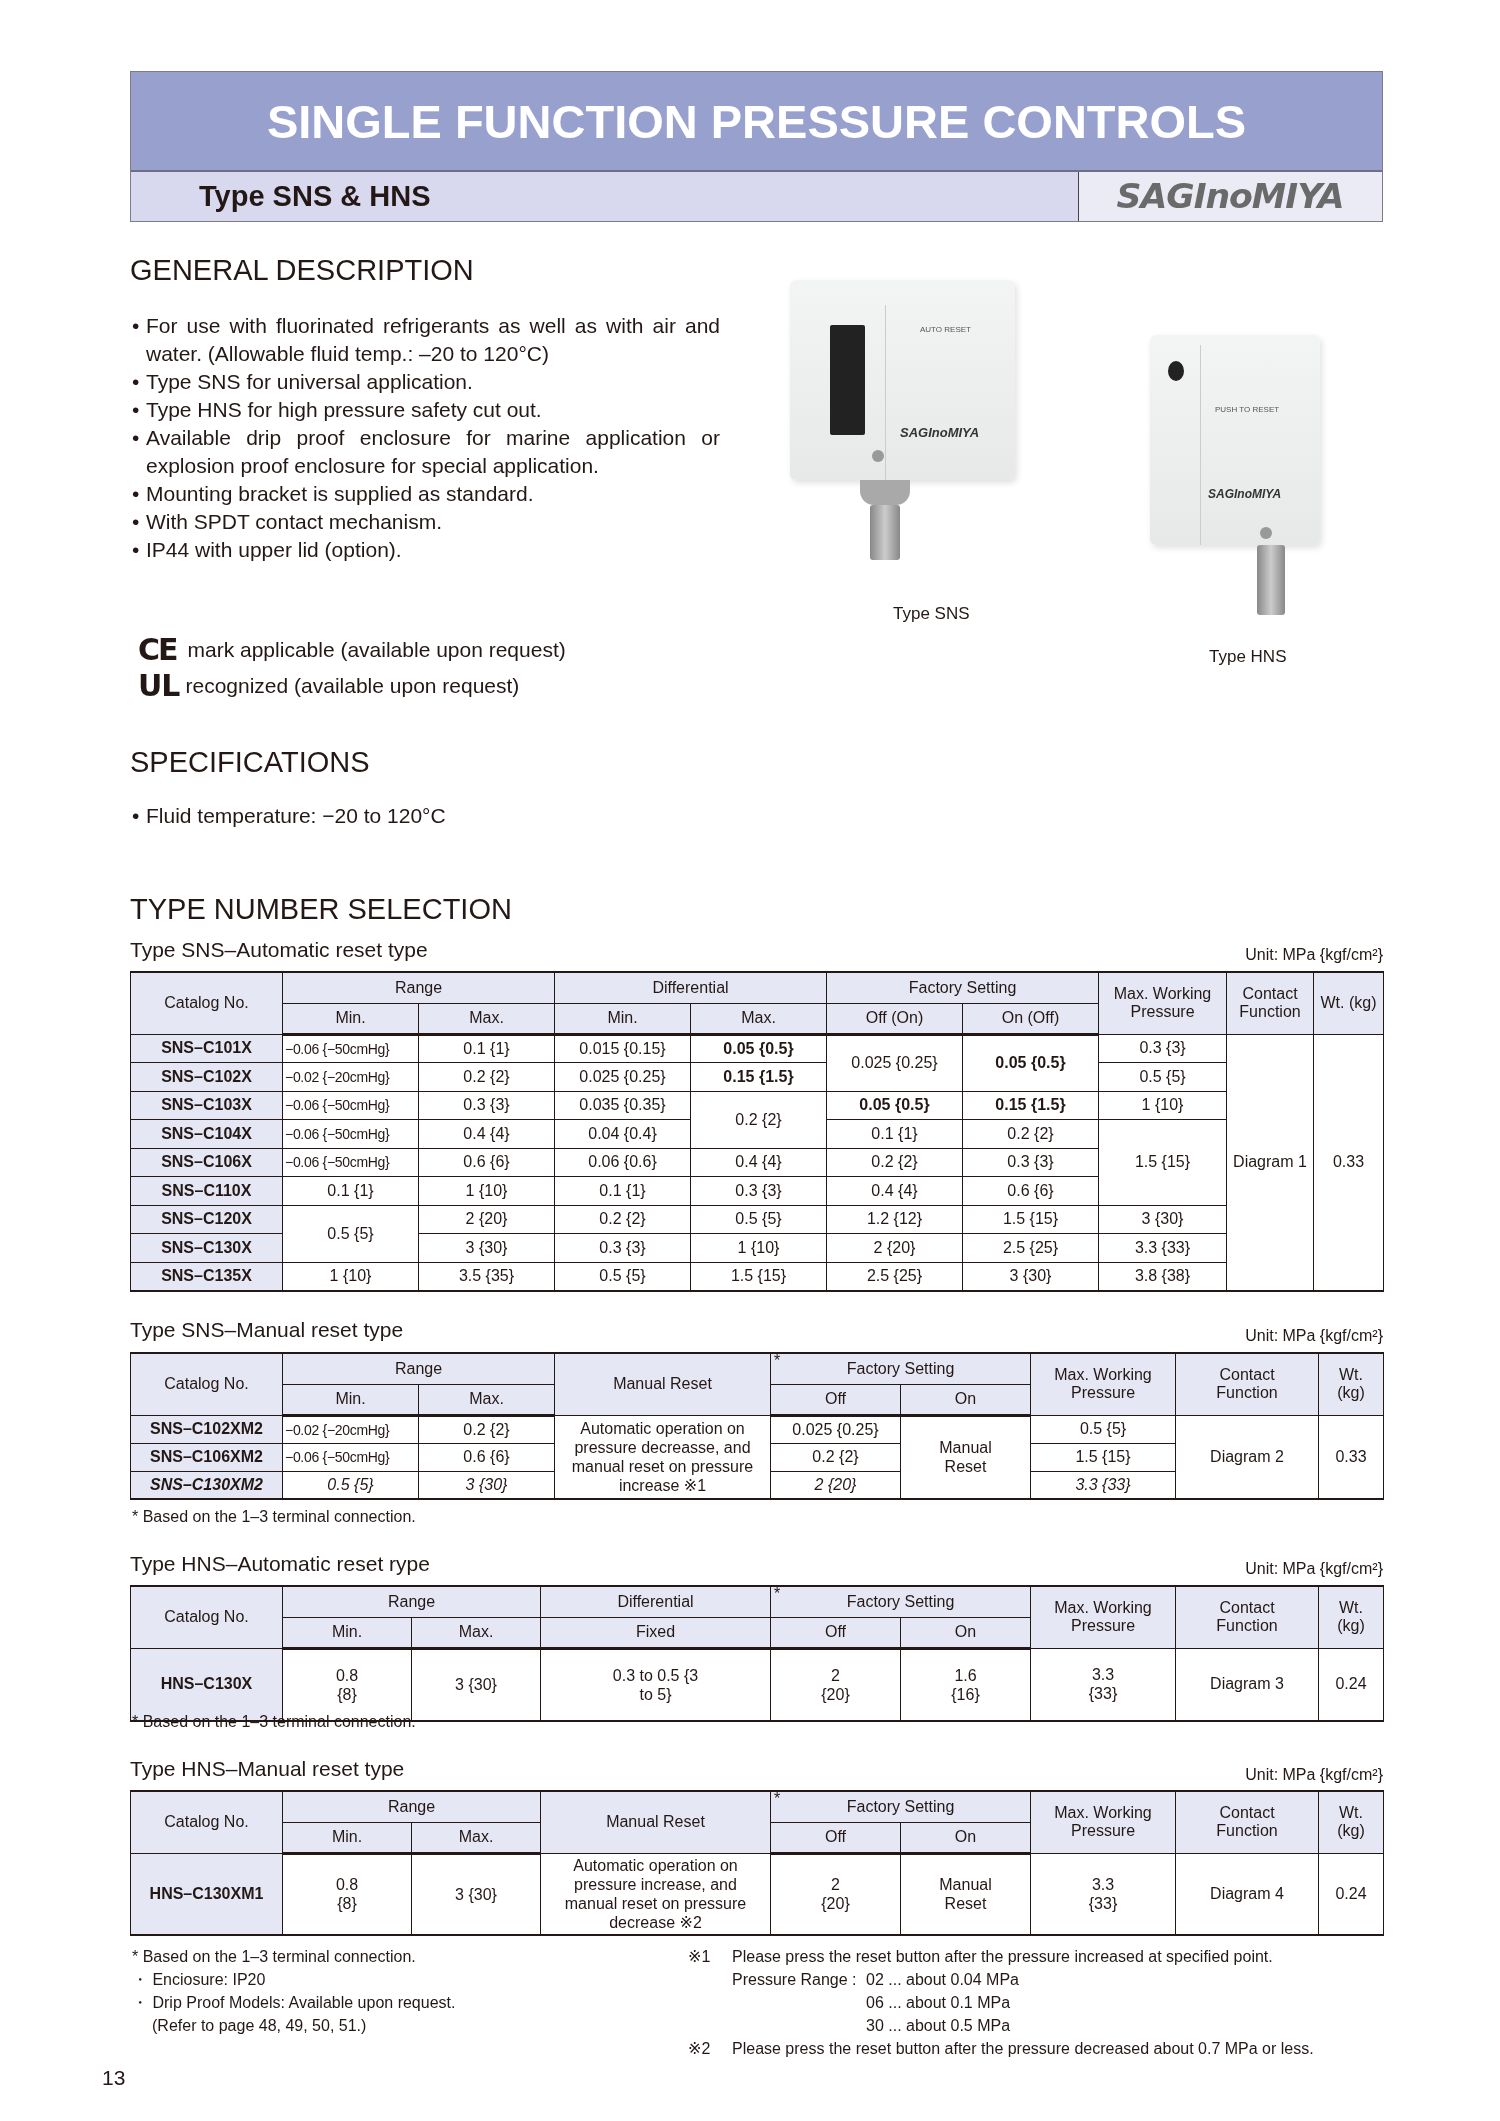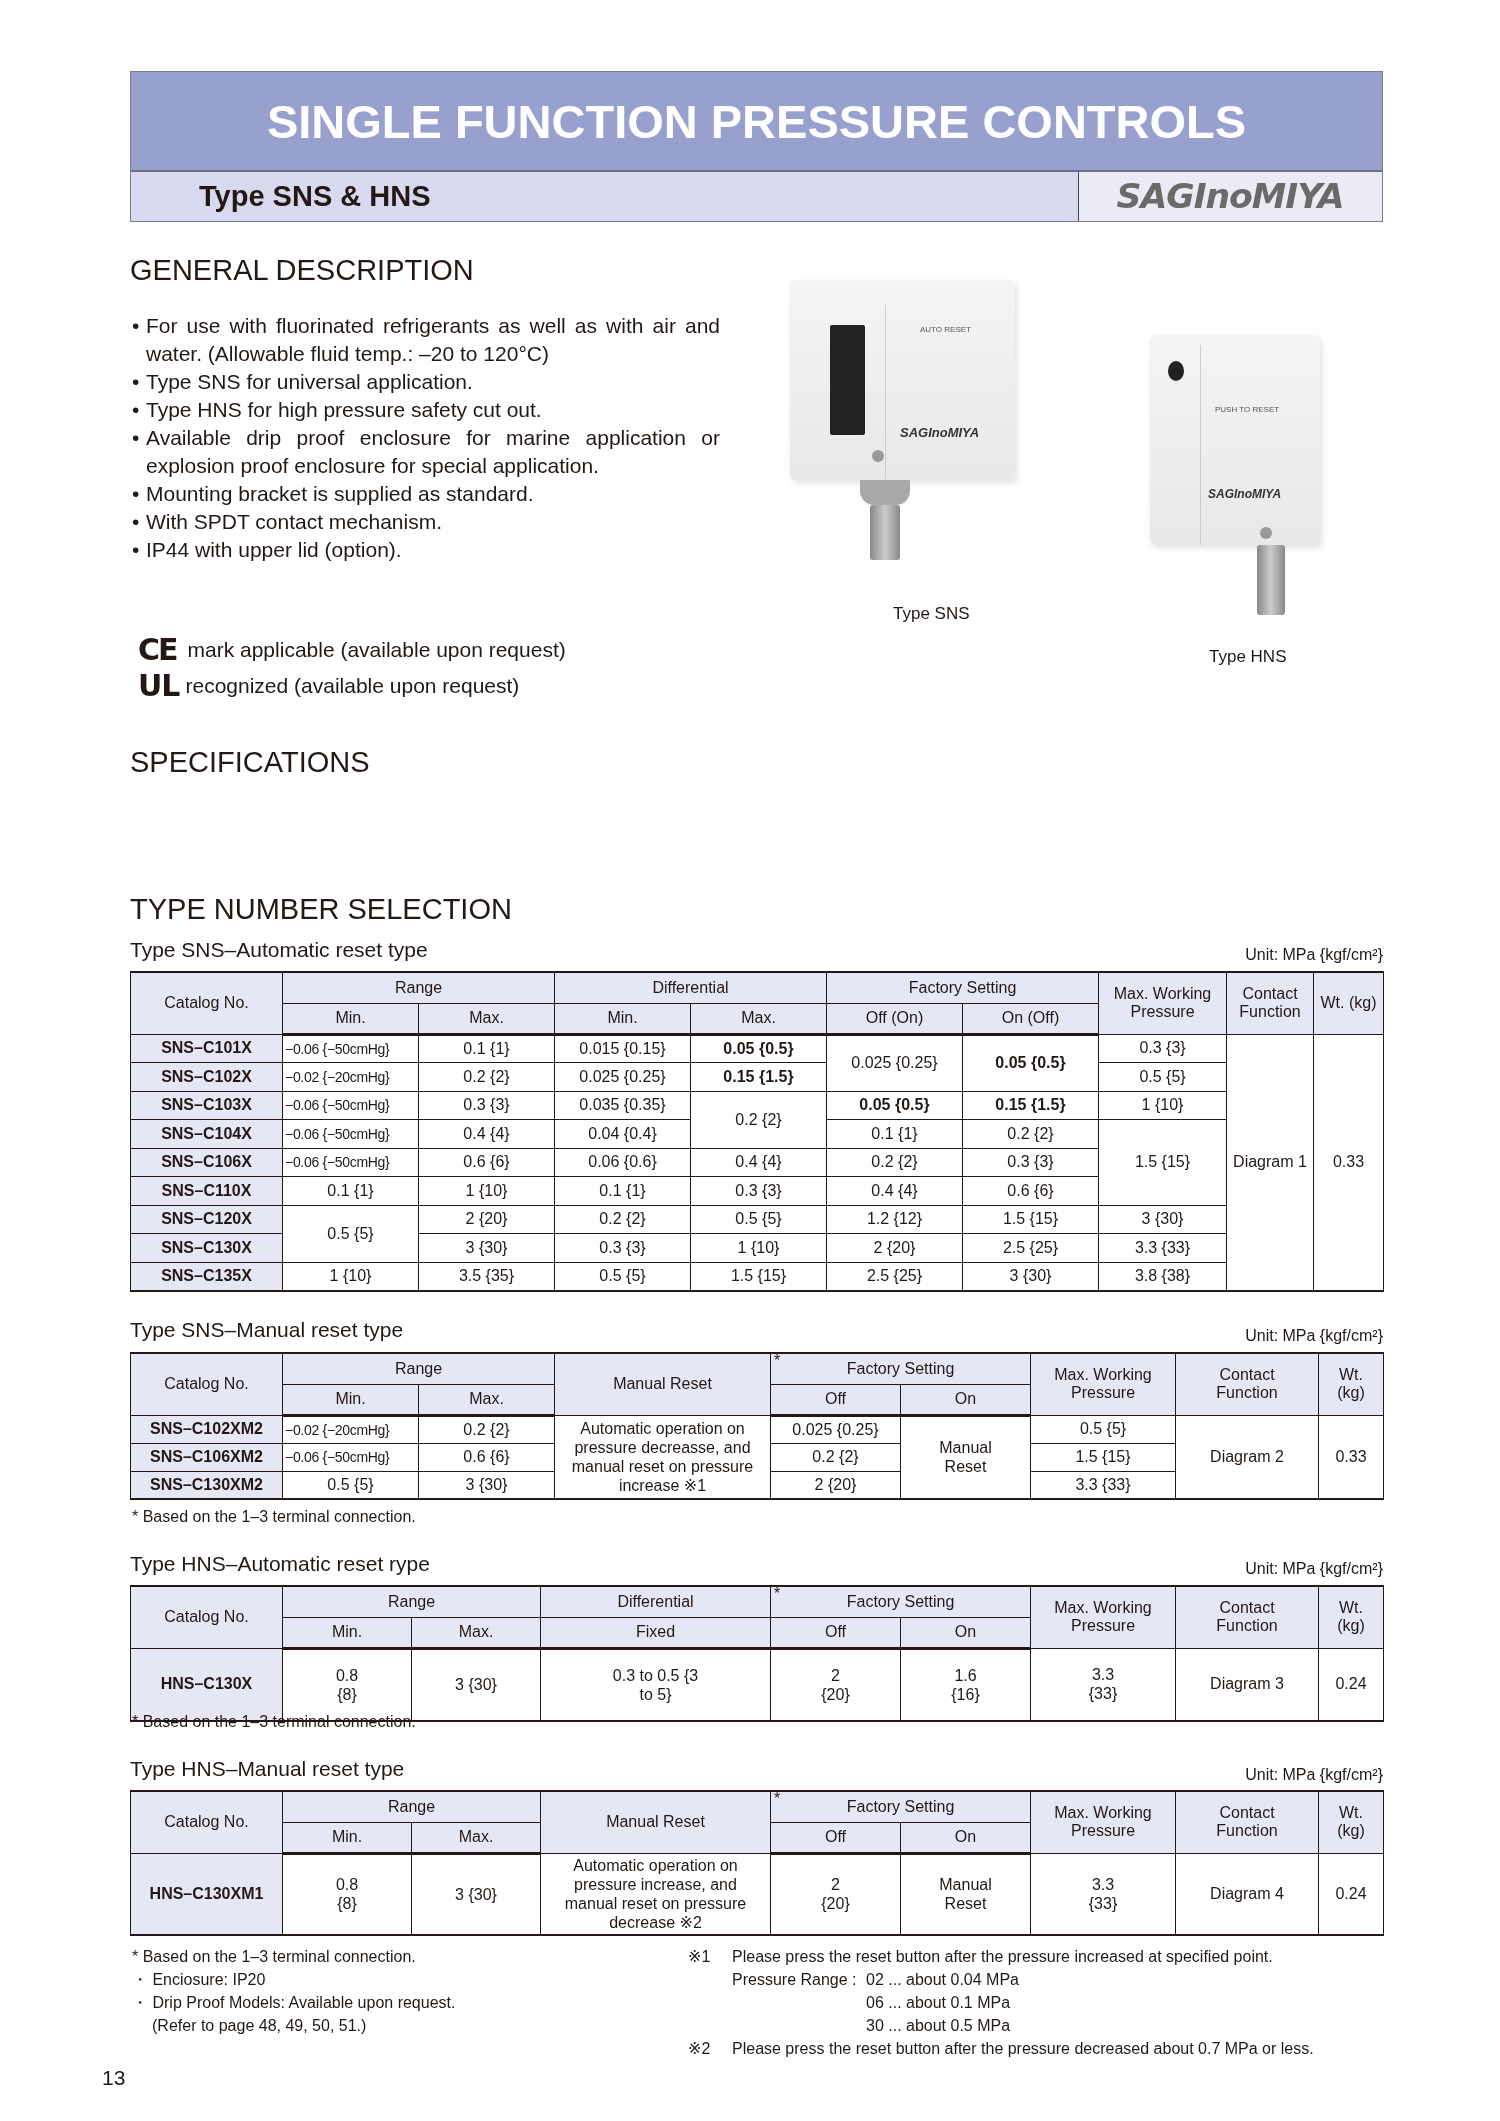"Fluid temperature: −20 to 120°C" div.b { html: none -> <div>Fluid temperature: −20 to 120°C</div> }
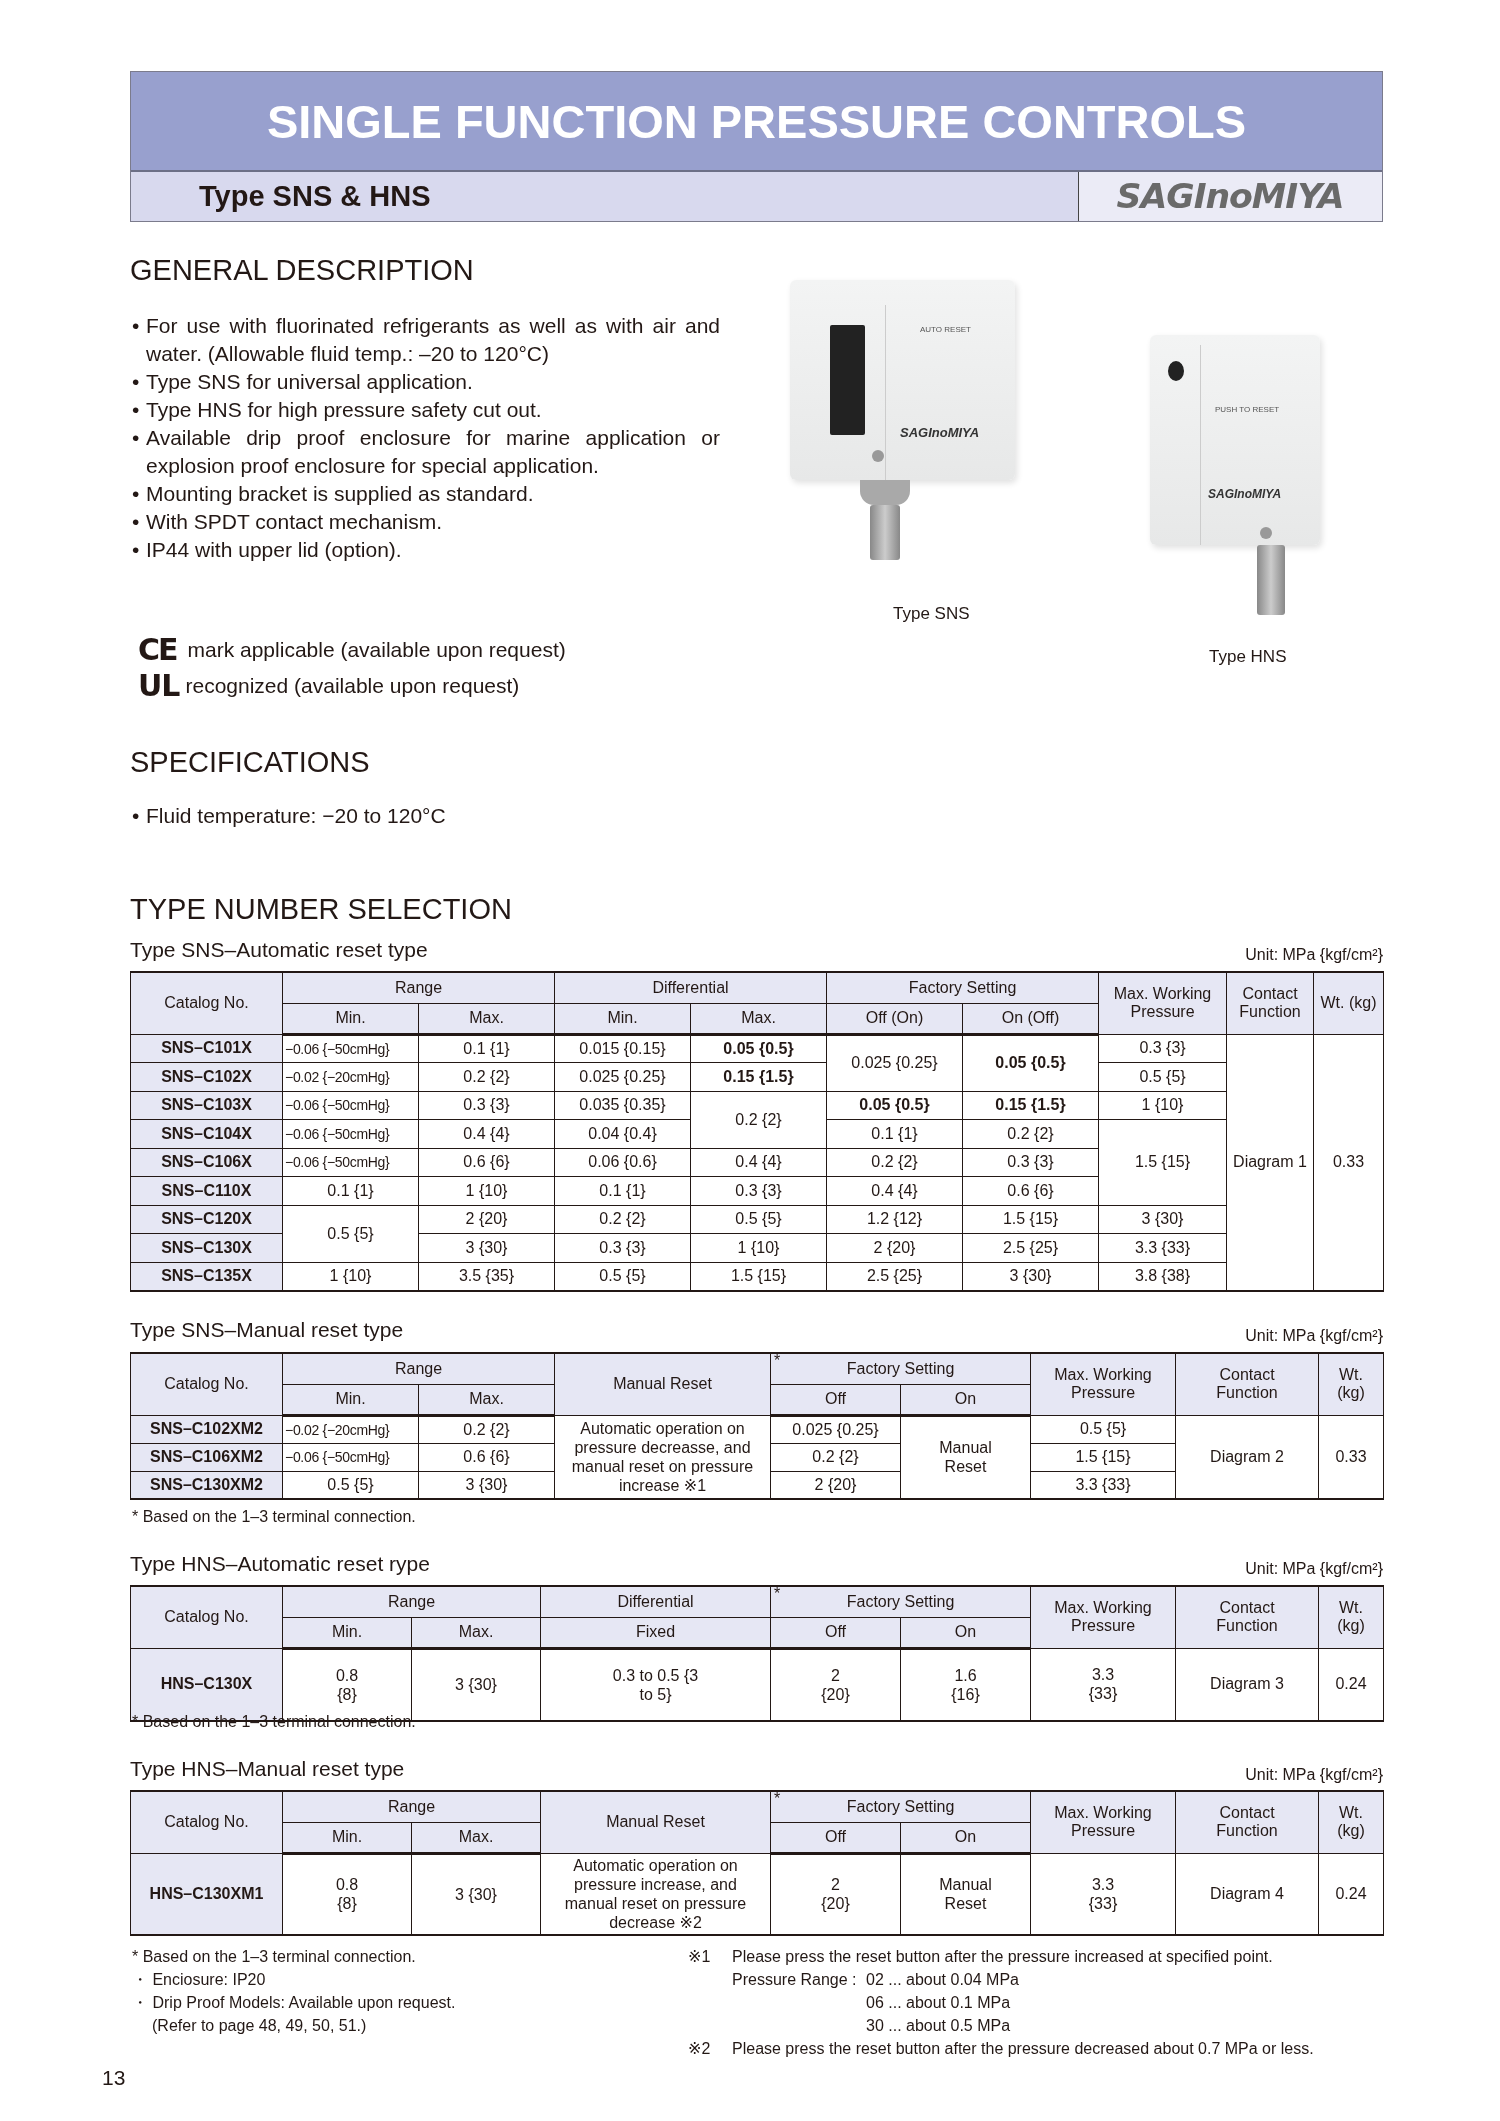"SNS–C130XM2" tr { font-style: none -> italic }
